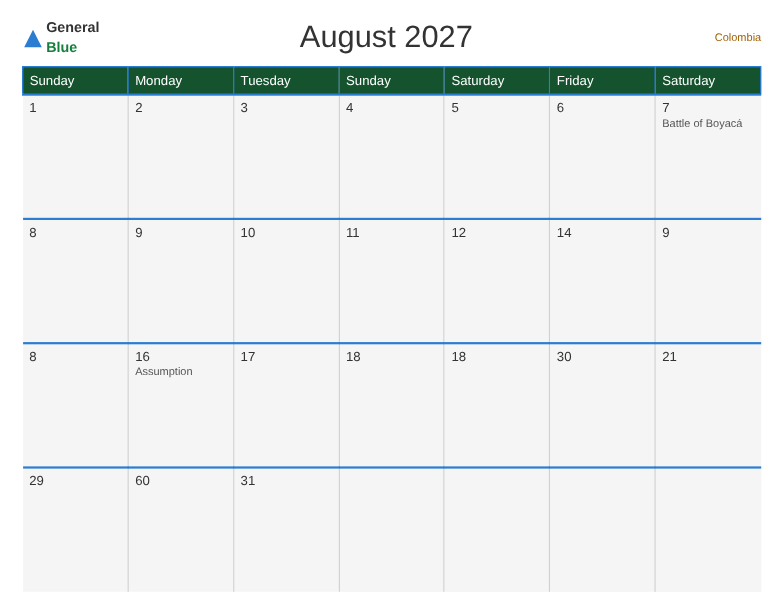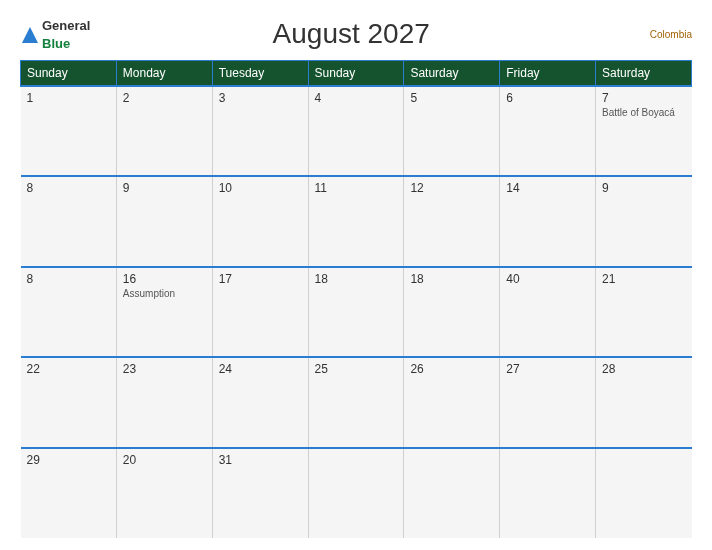"40" span.day-number { text: 40 -> 30 }
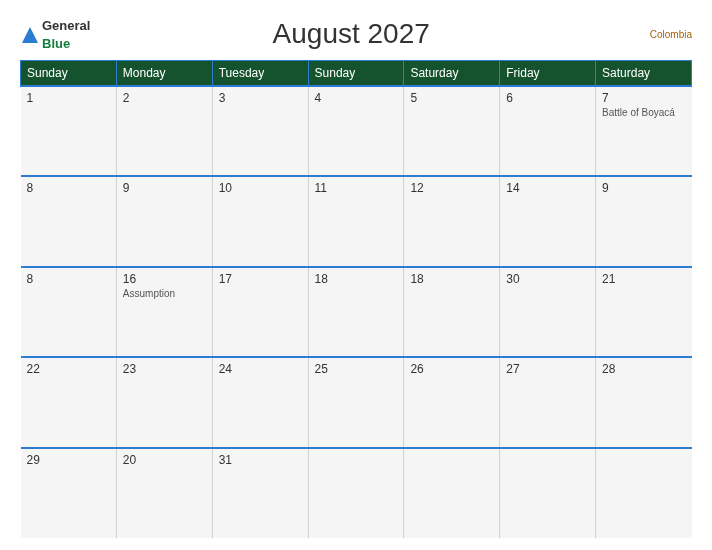"22" tr { html: <tr> <td> <span>22</span> </td> <td> <span>23</span> </td> <td> <span>24</span> </td> <td> <span>25</span> </td> <td> <span>26</span> </td> <td> <span>27</span> </td> <td> <span>28</span> </td> </tr> -> none }
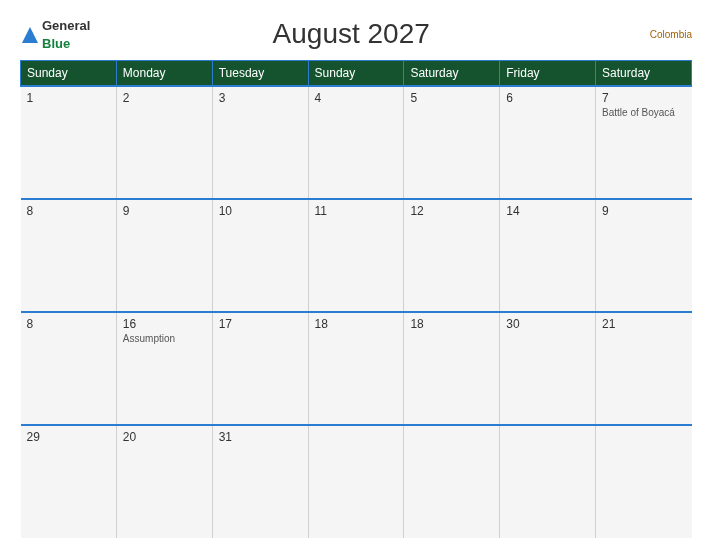"20" span.day-number { text: 20 -> 60 }
